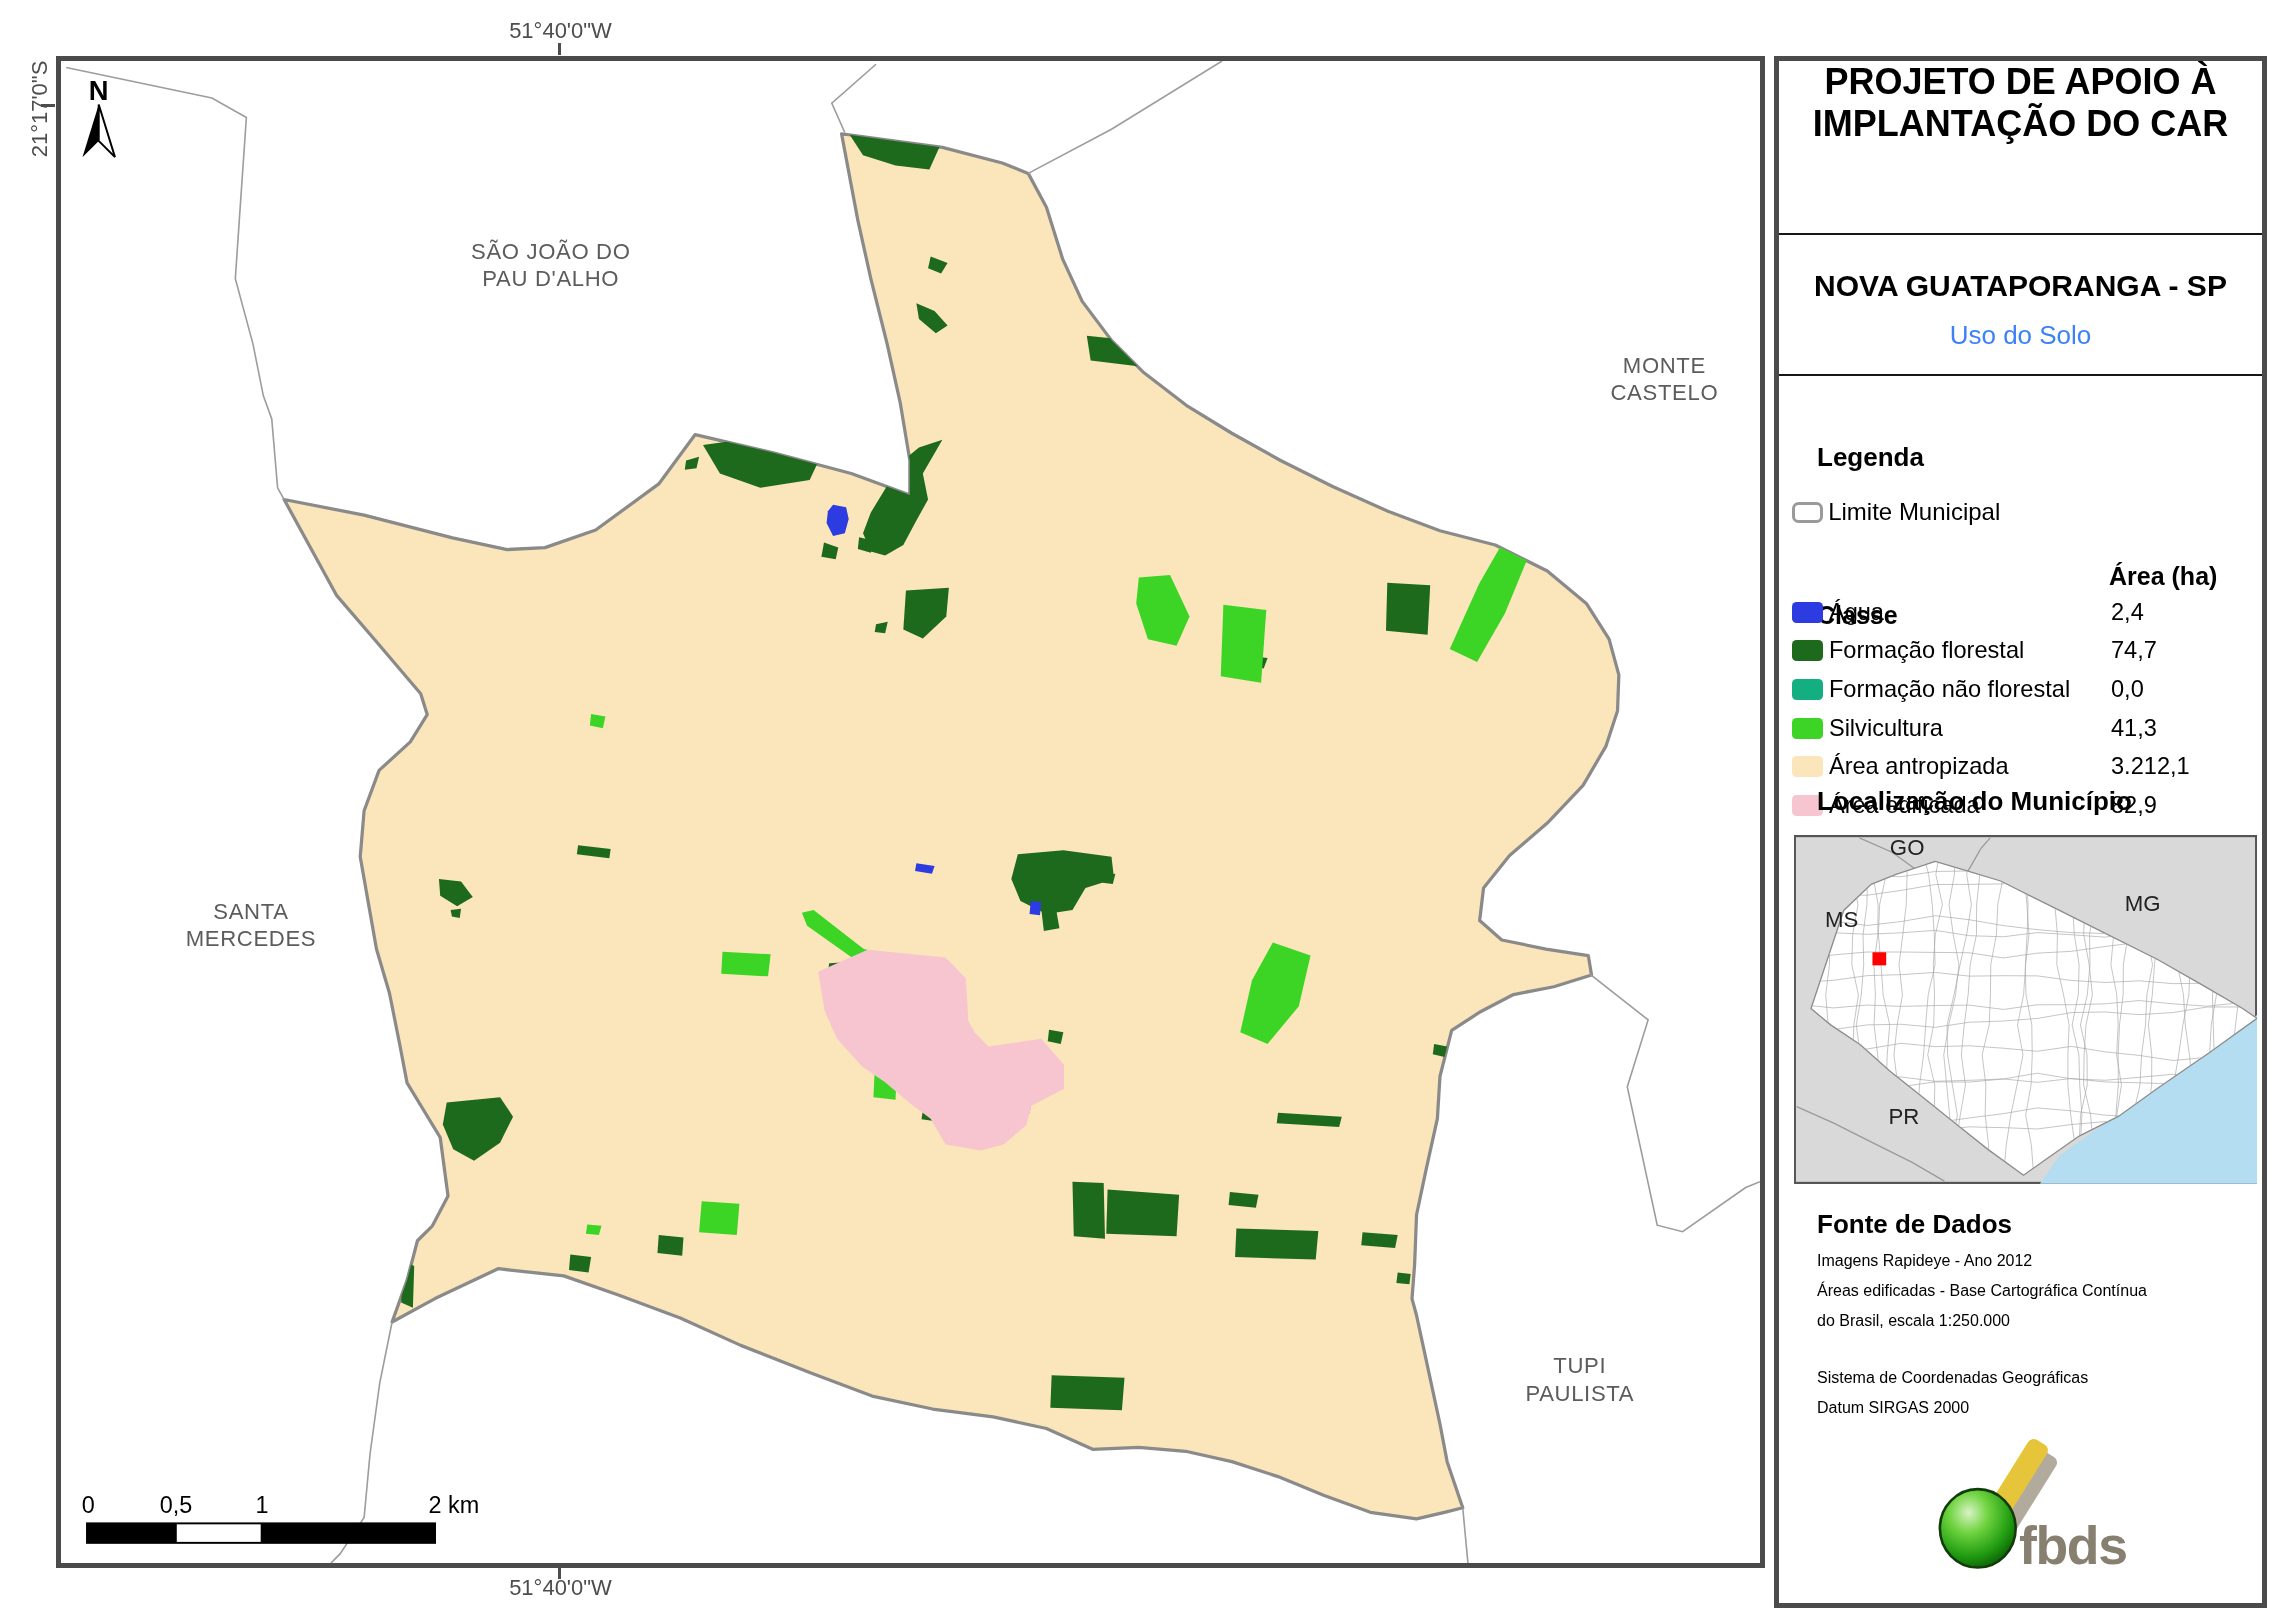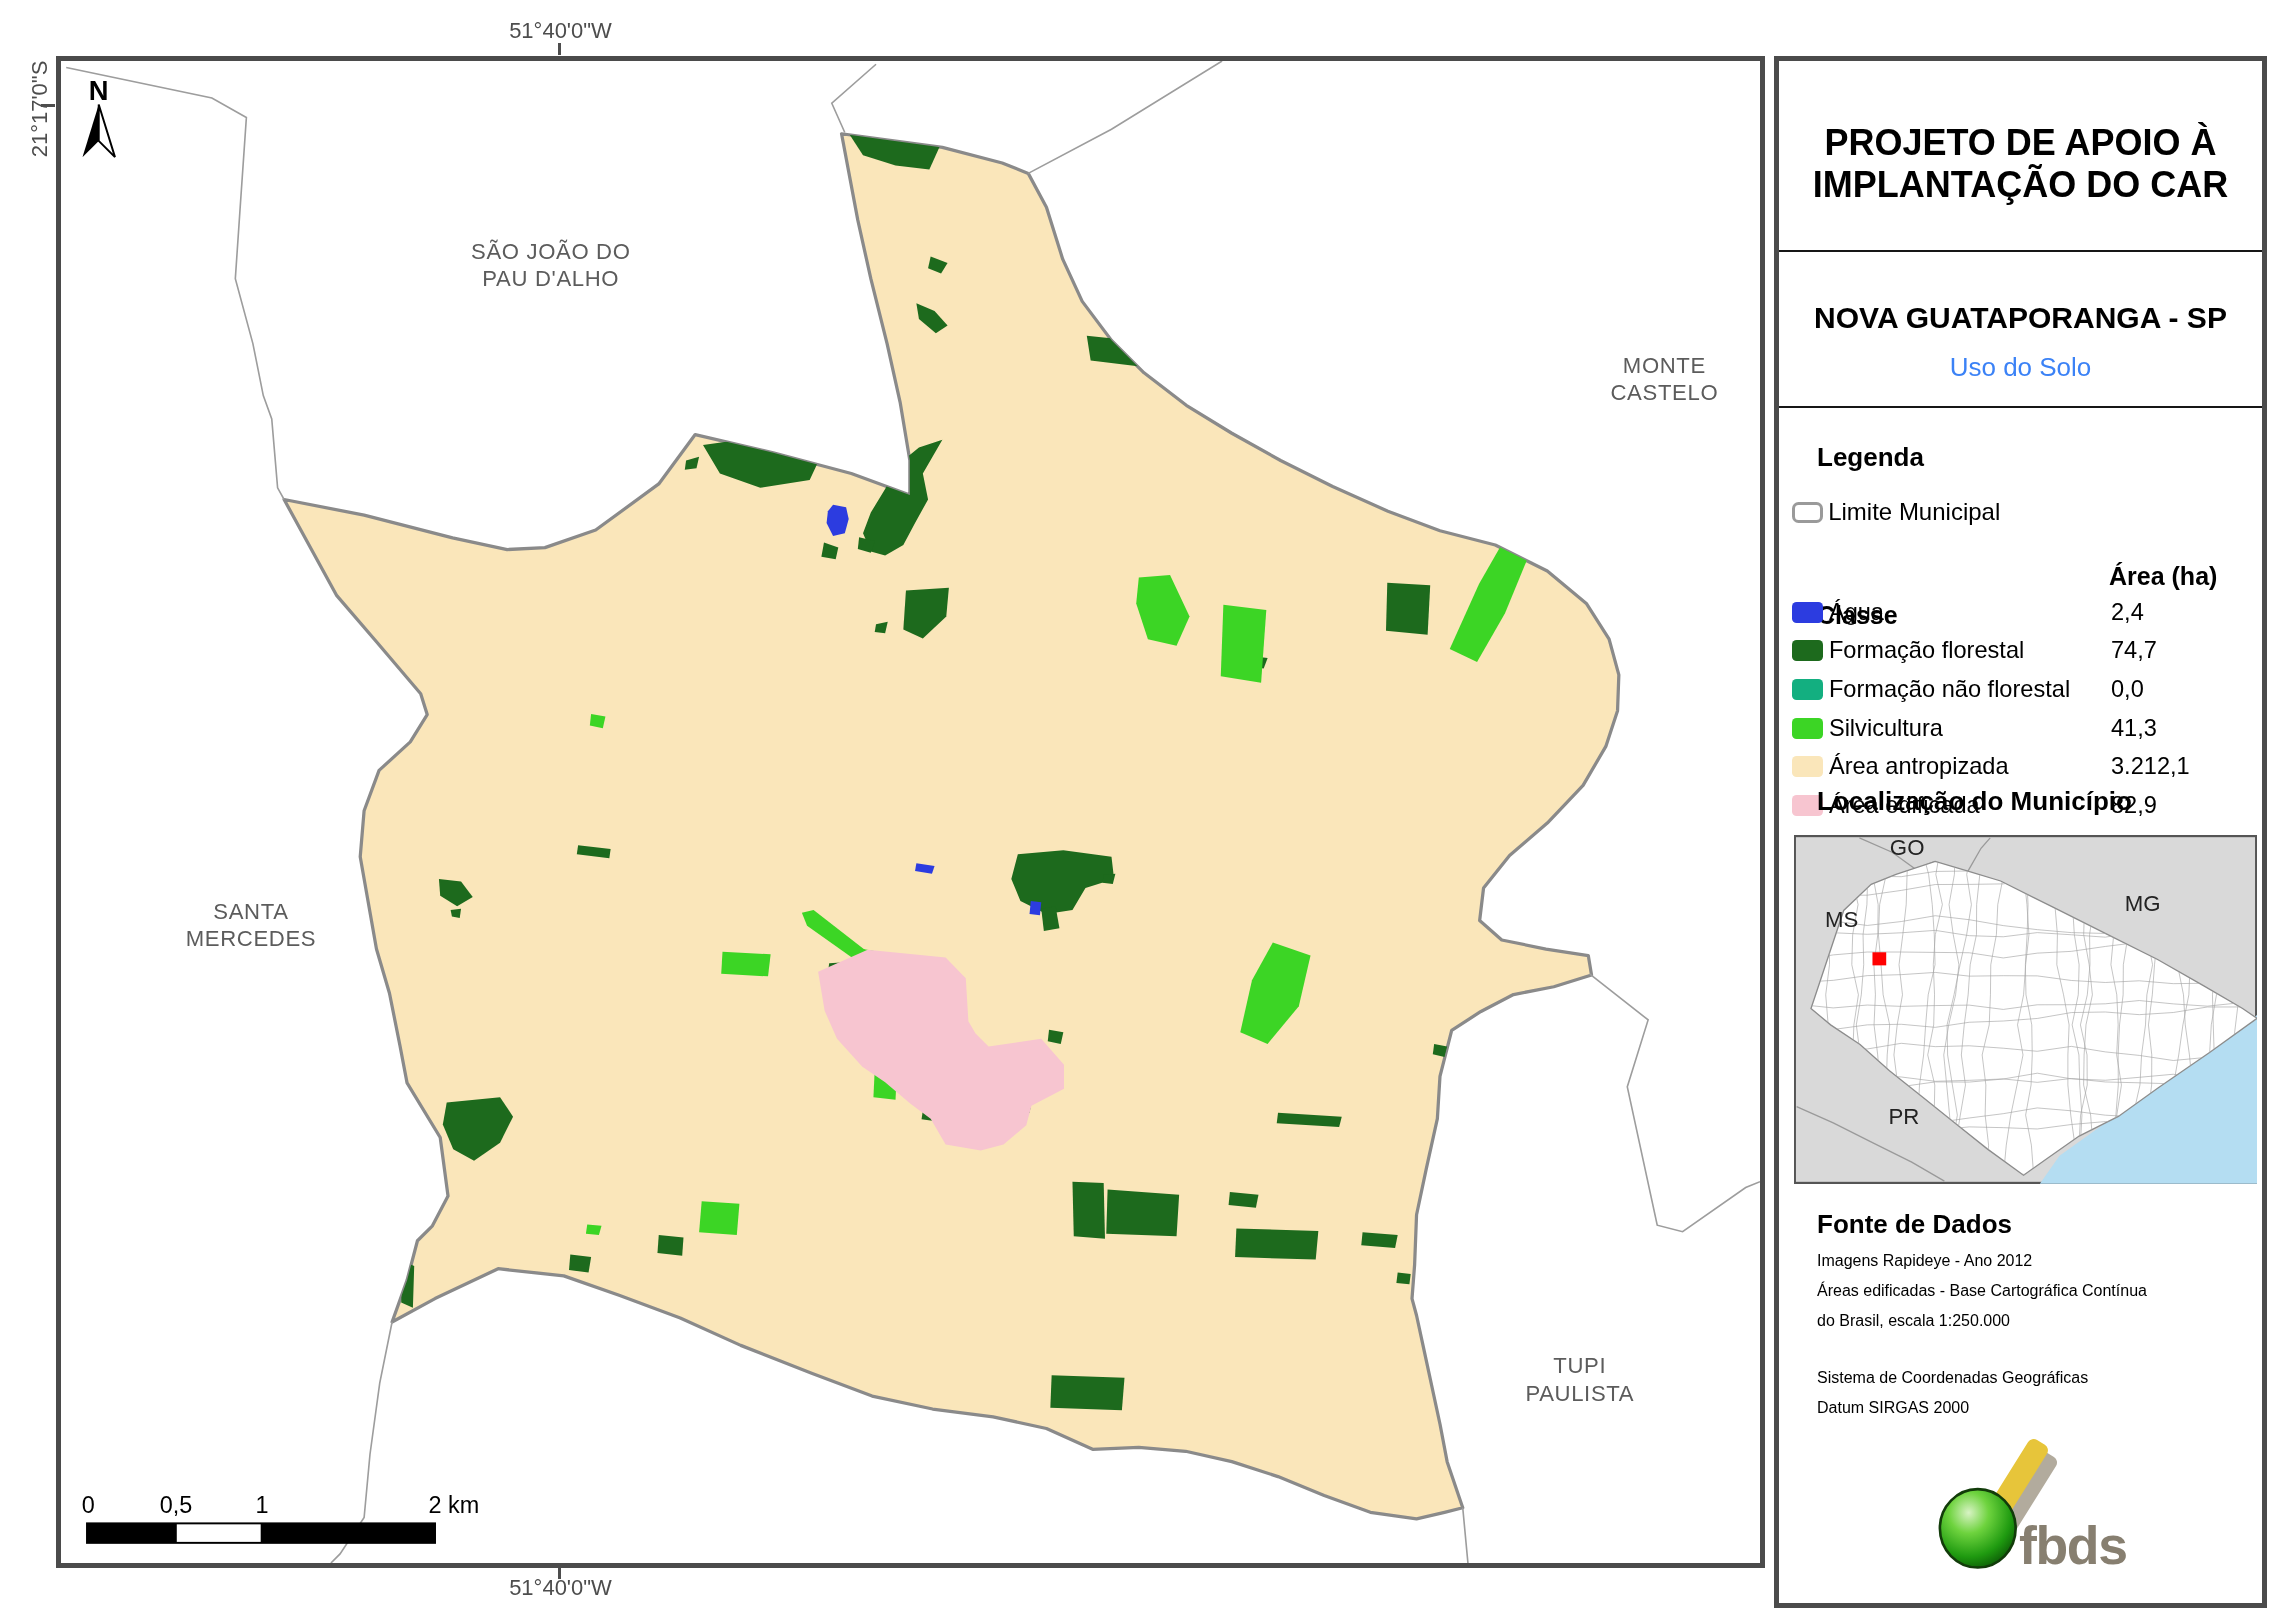"PROJETO DE APOIO À" .titlebox { justify-content: center -> flex-start; margin-top: 17px -> none }
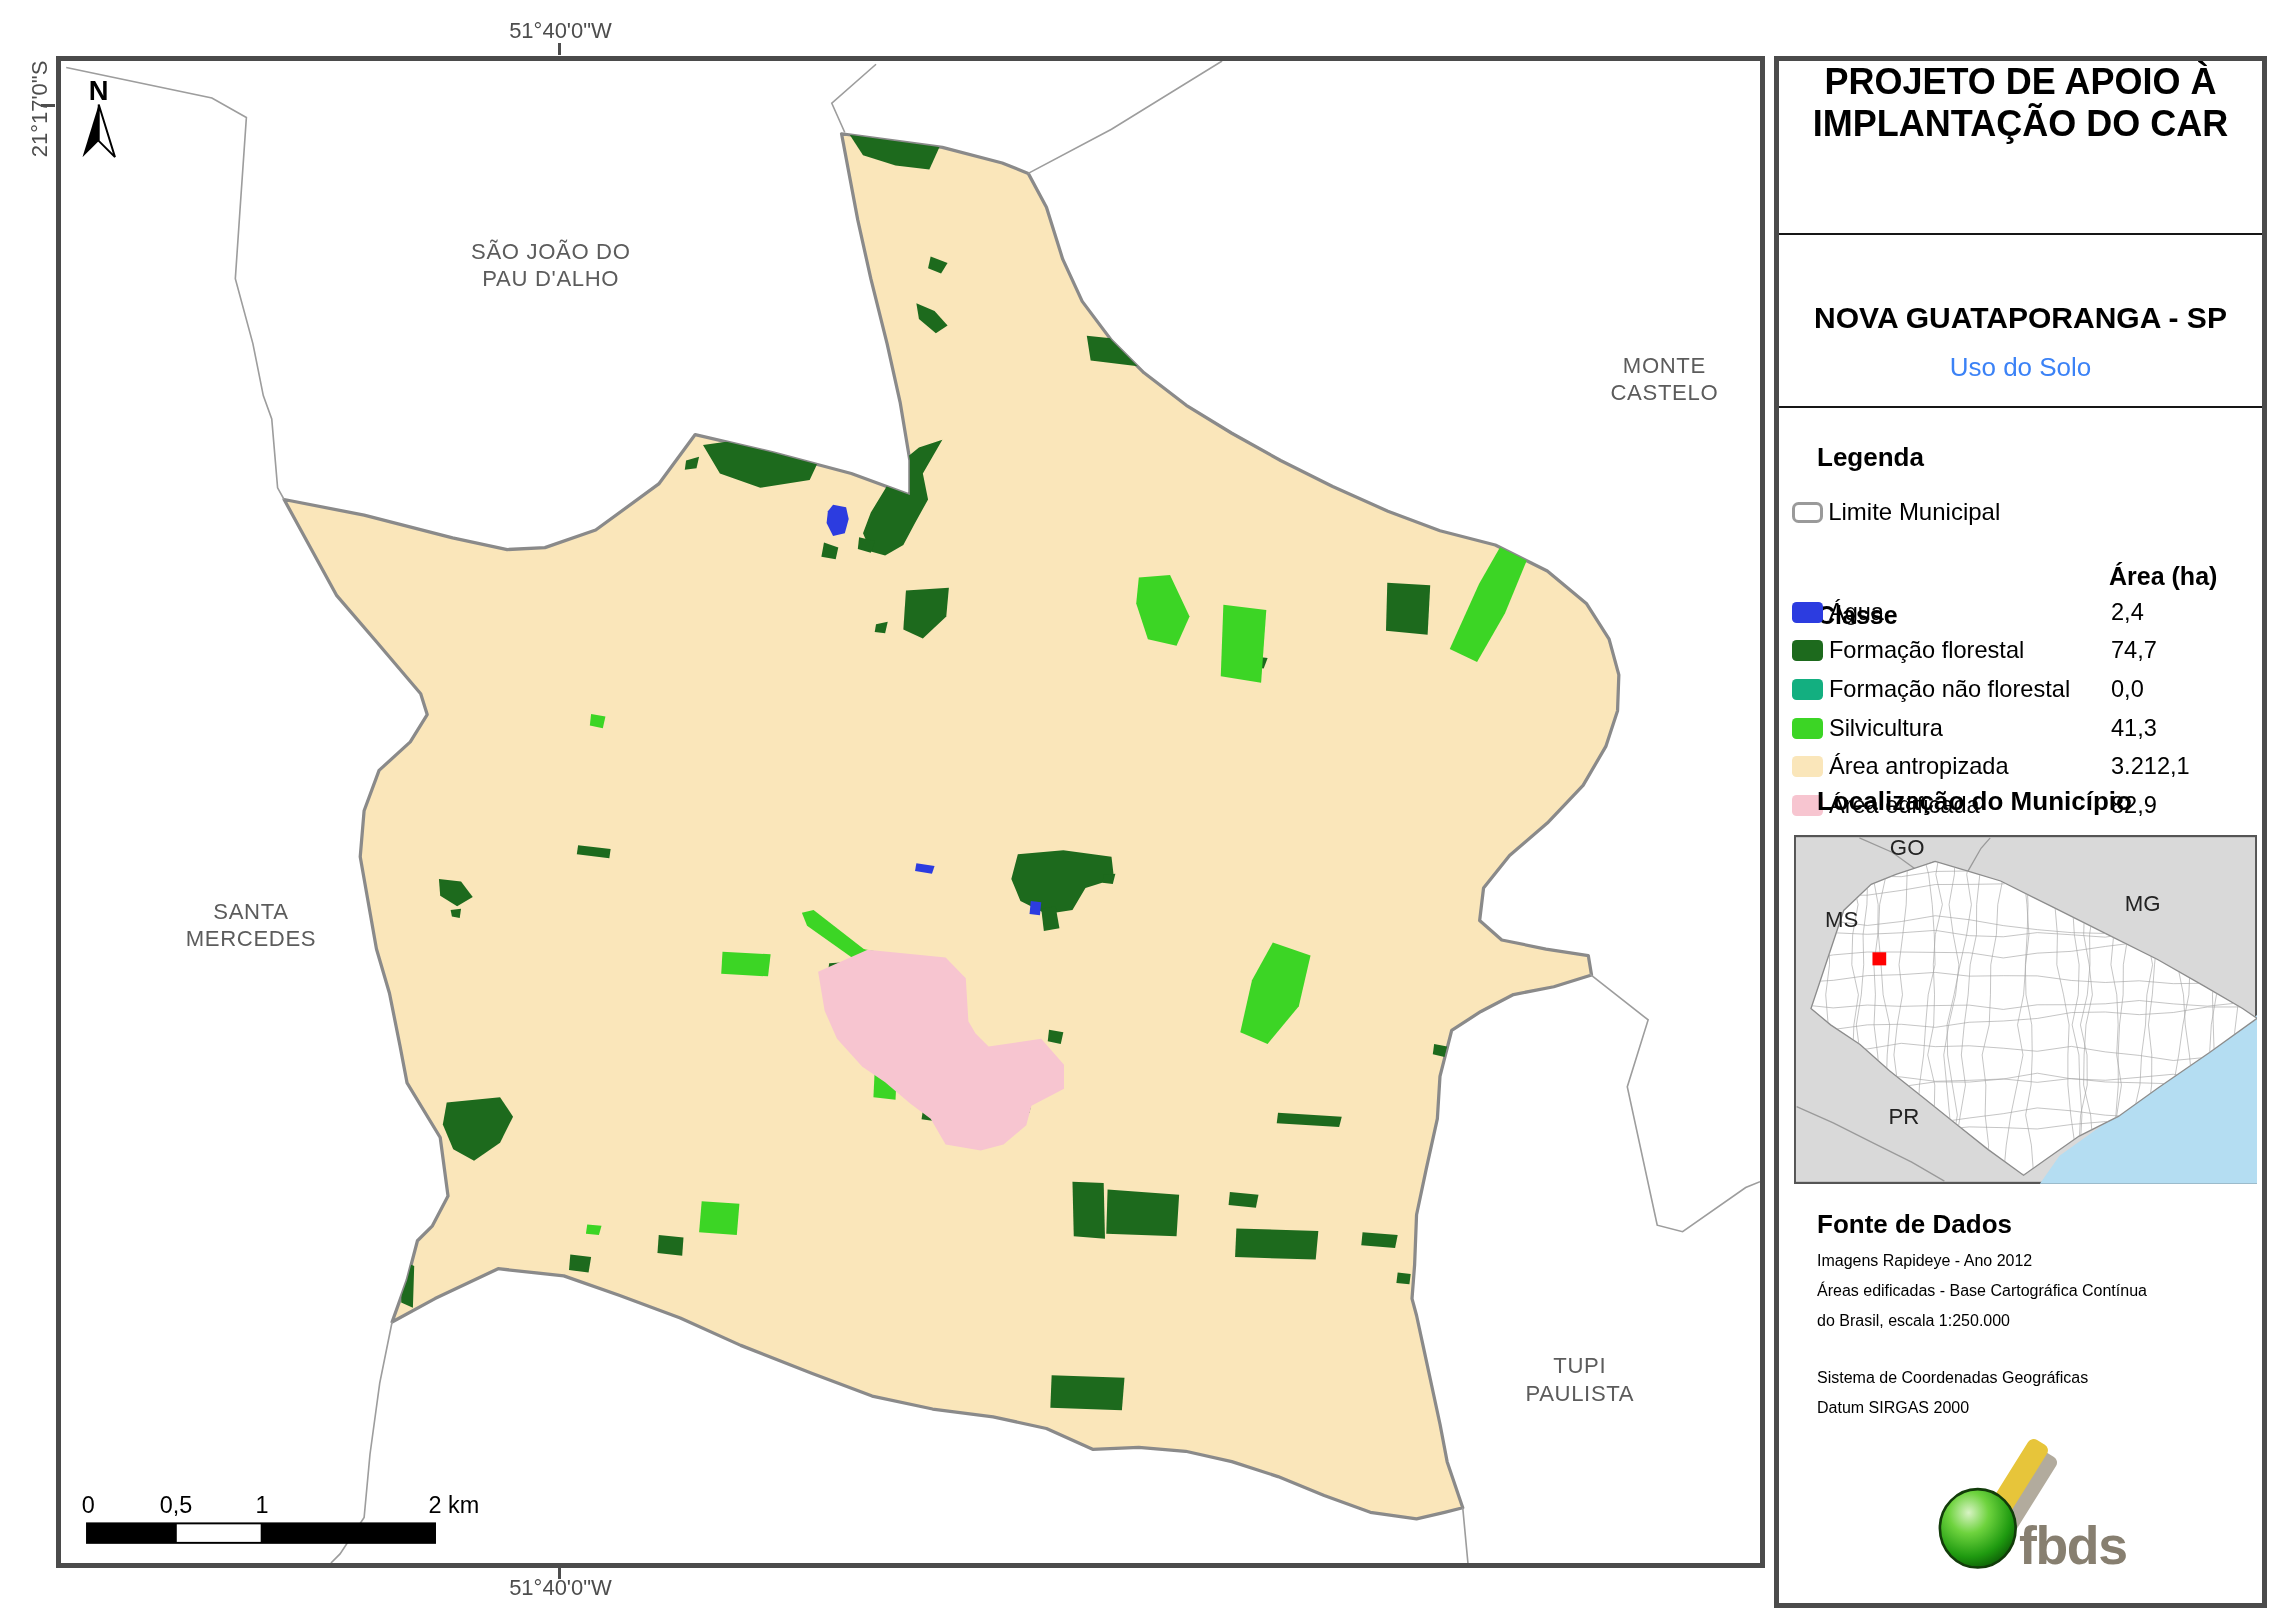"NOVA GUATAPORANGA - SP" .subbox { margin-top: 32px -> none }
